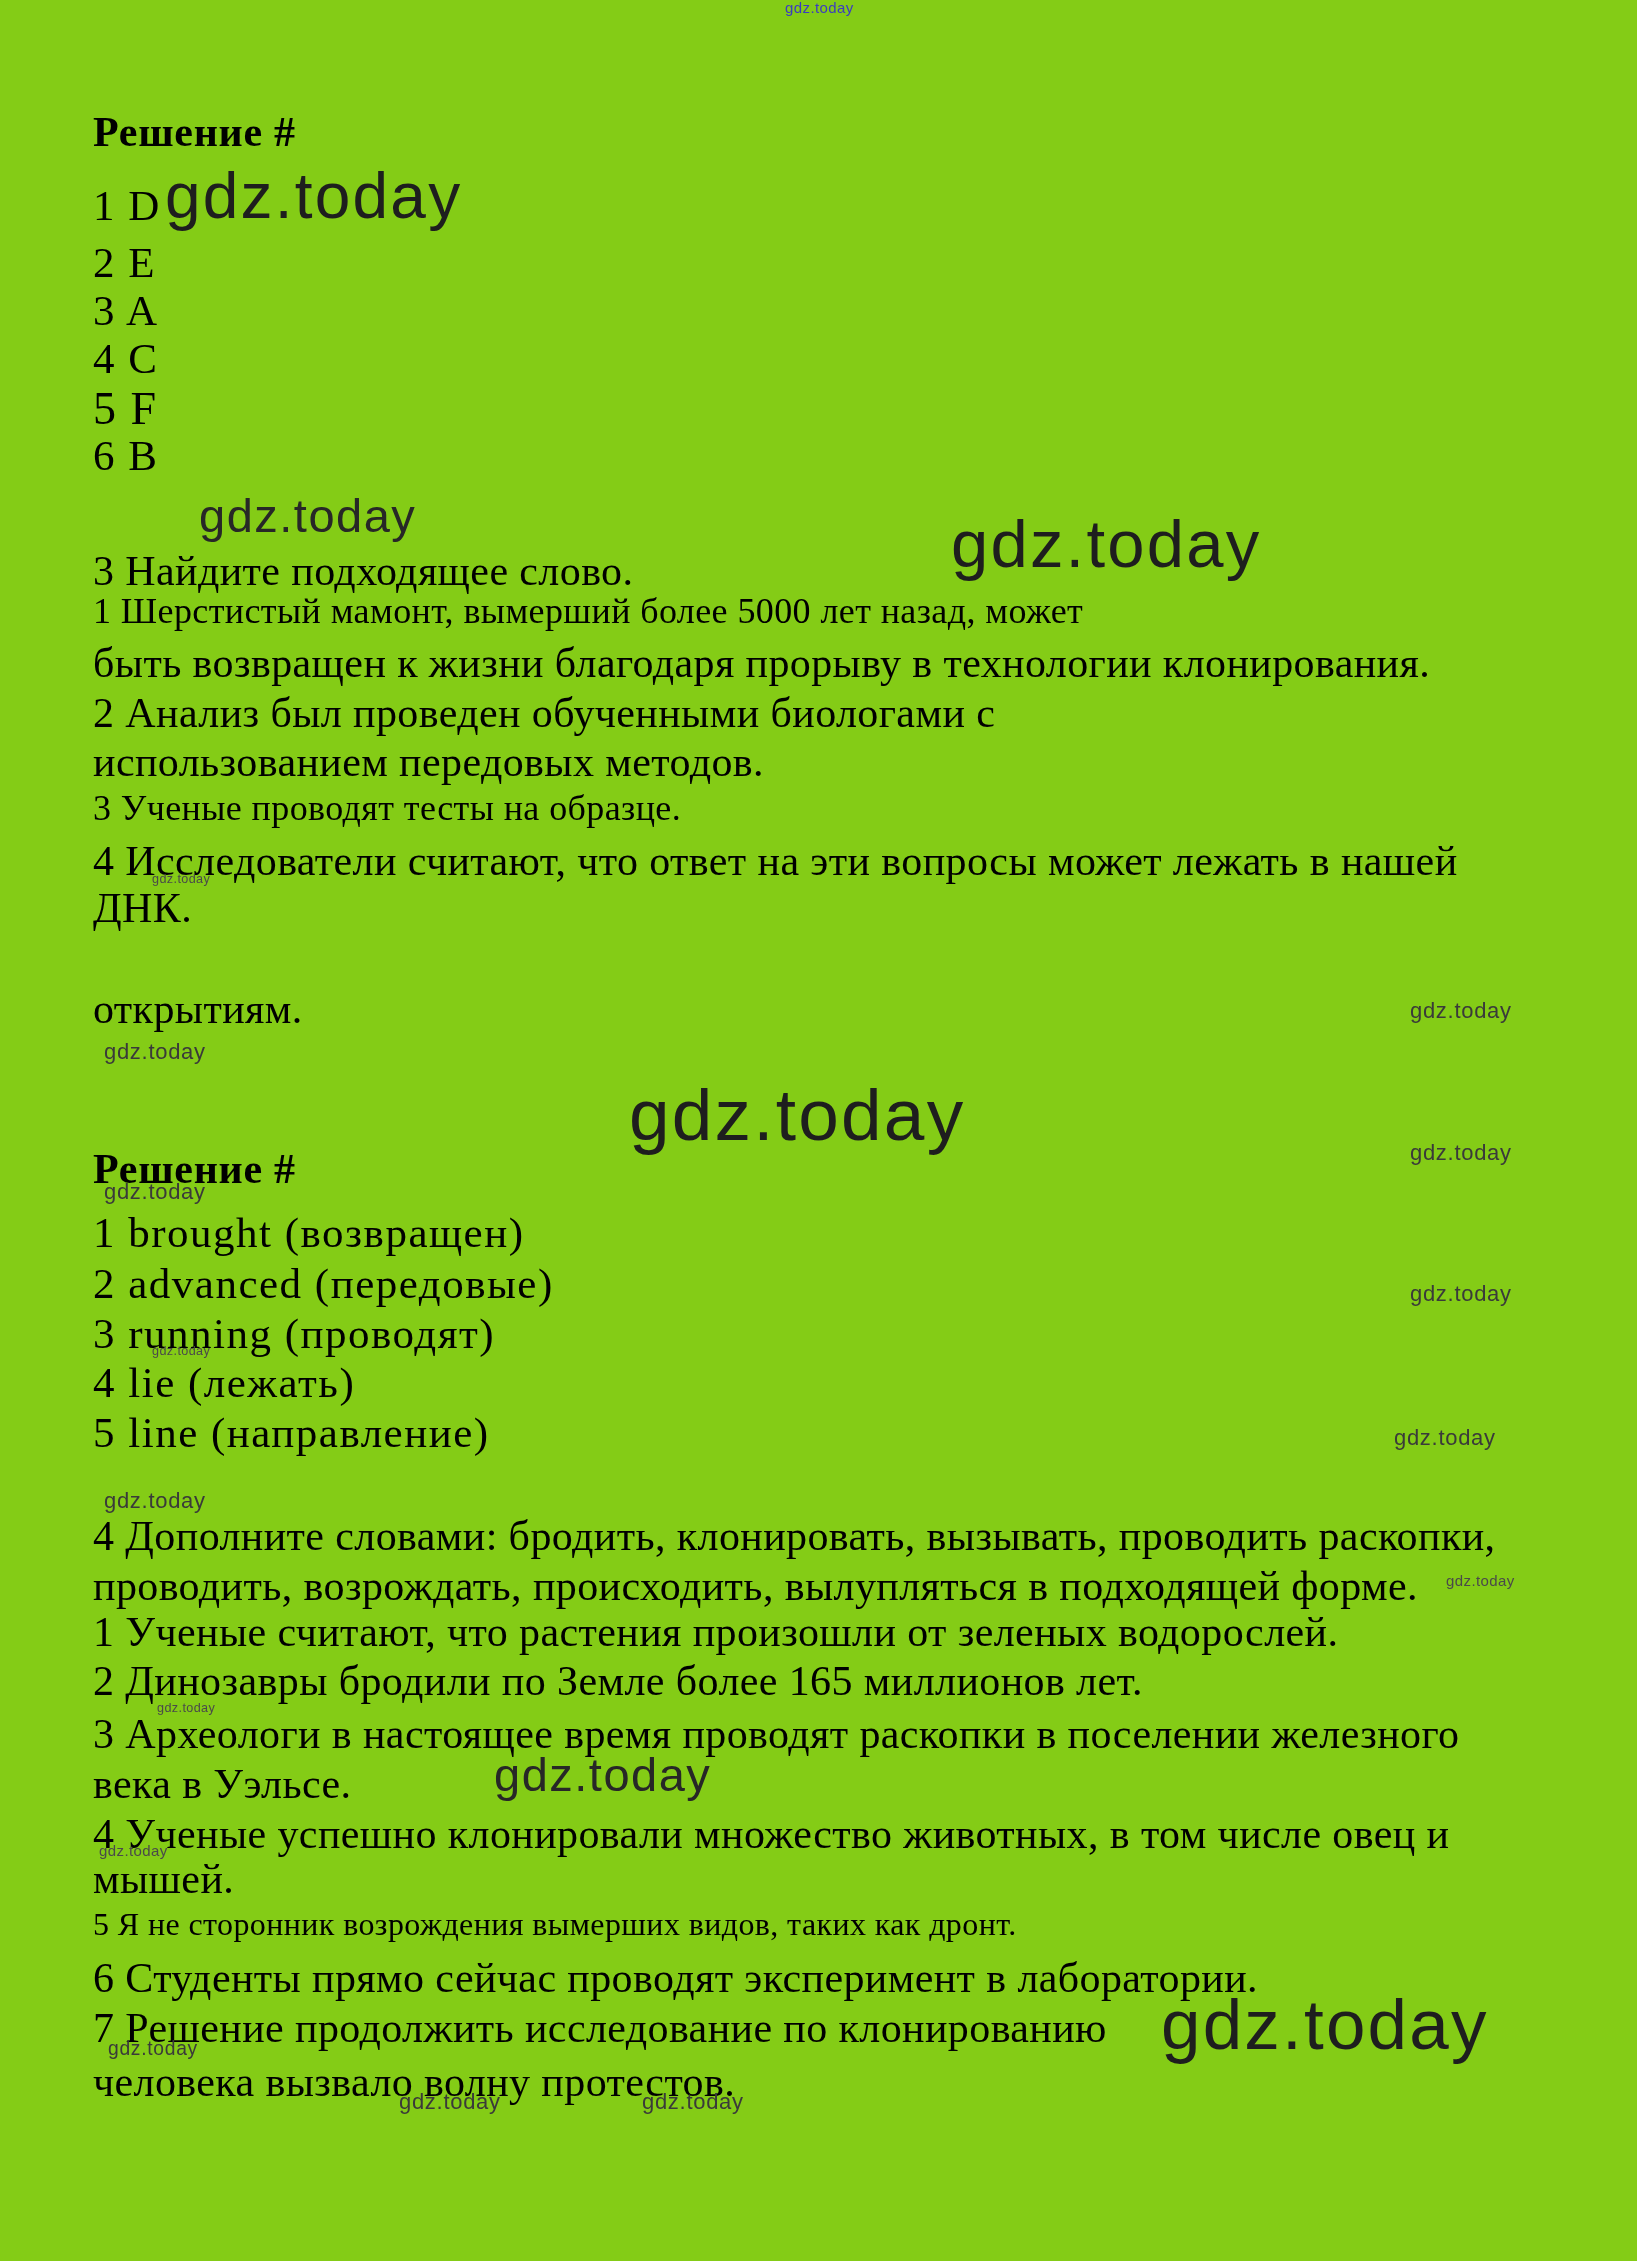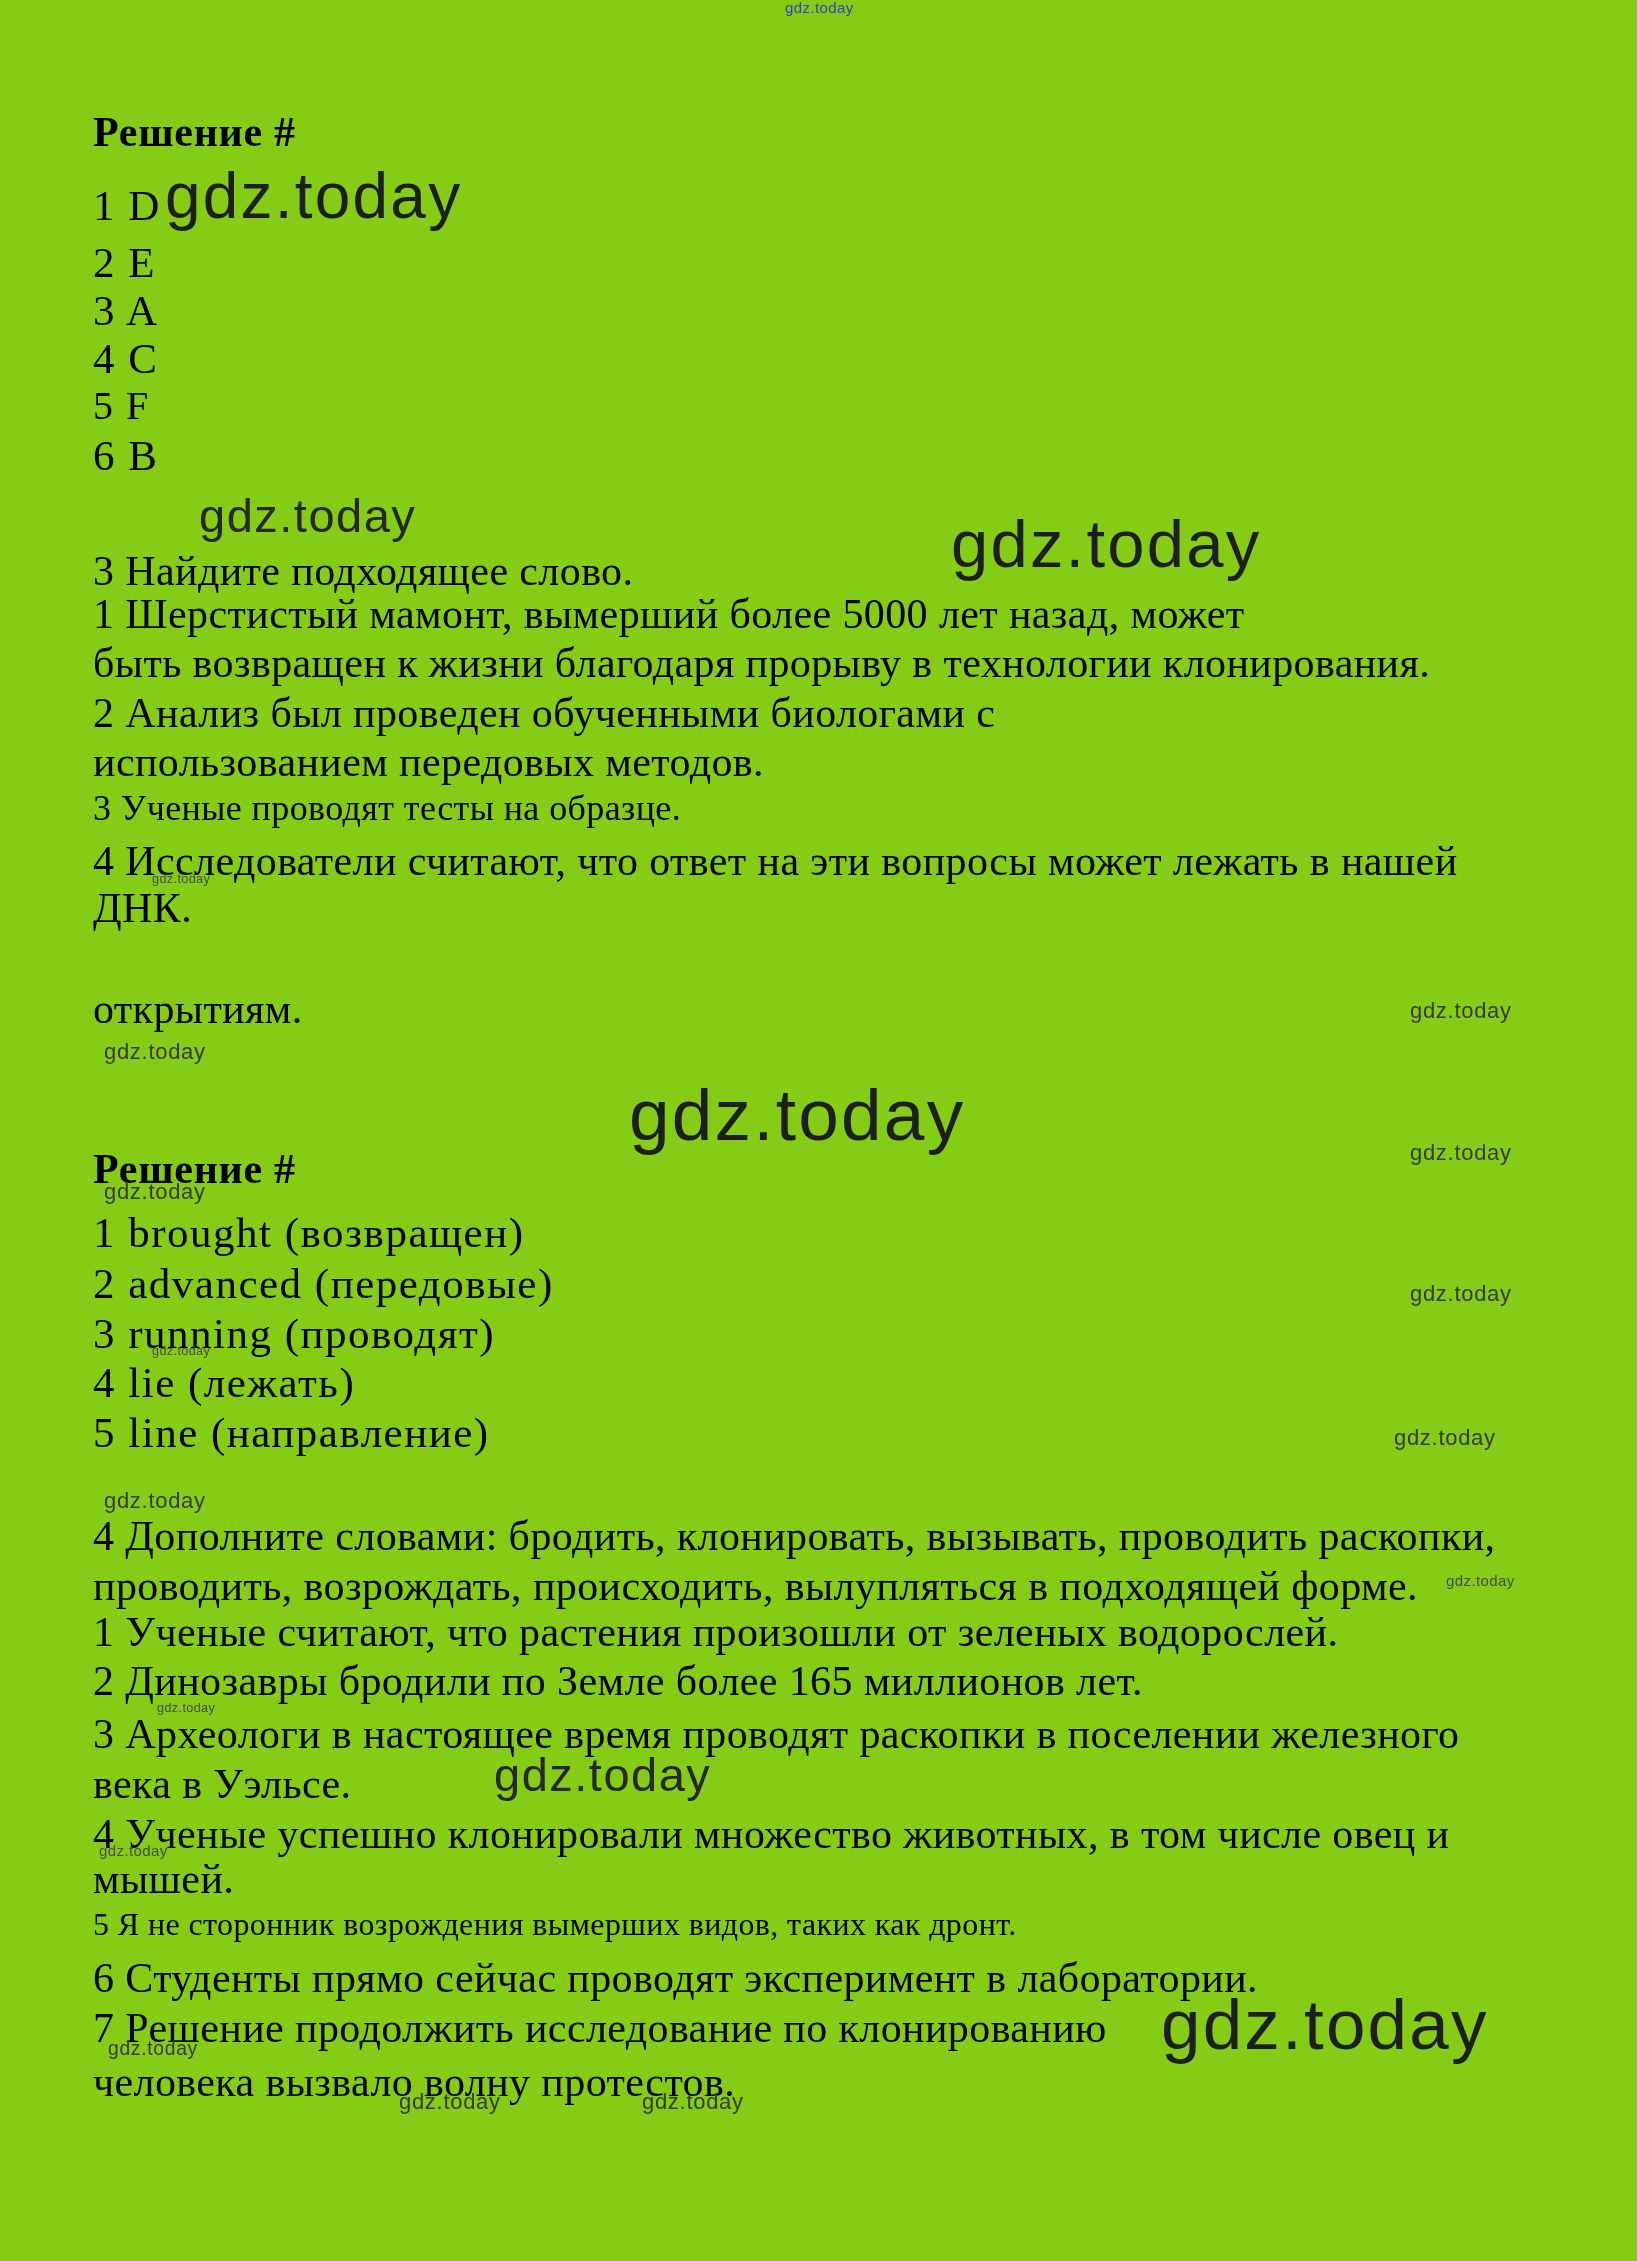"5 F" div.blk { font-size: 40px -> 46px }
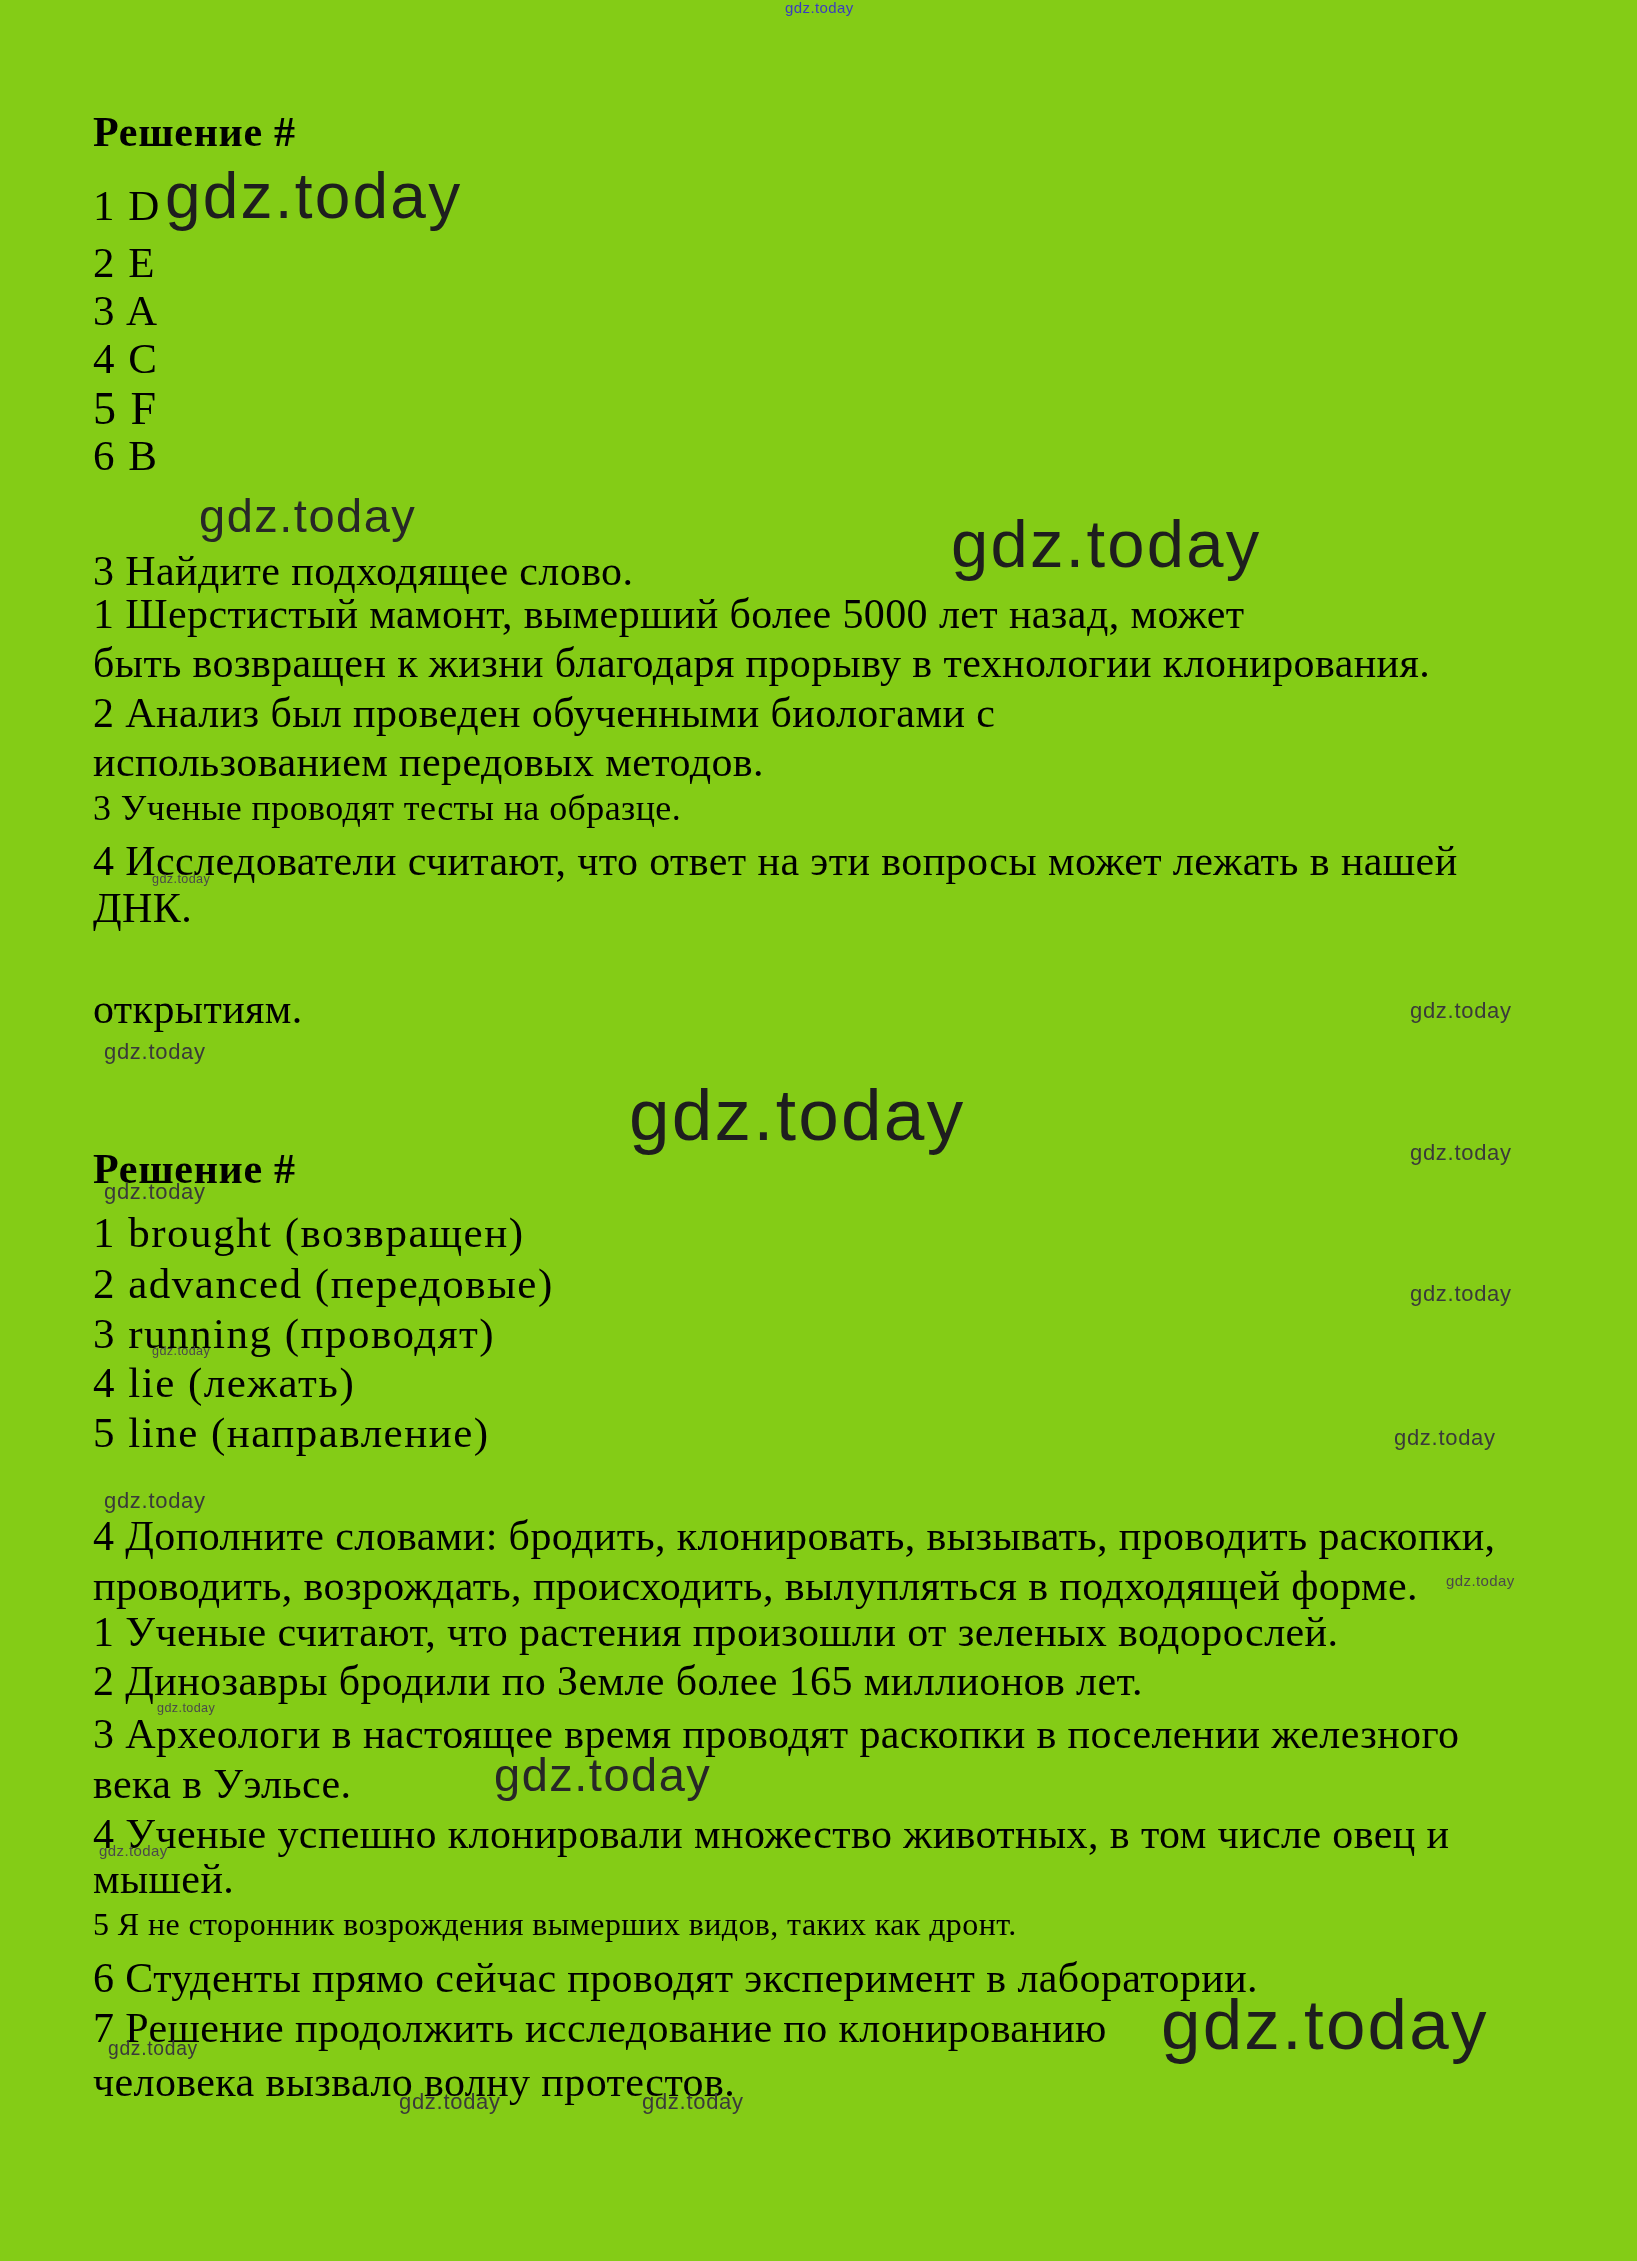"1 Шерстистый мамонт, вымерший более" div.blk { font-size: 42px -> 36px }
